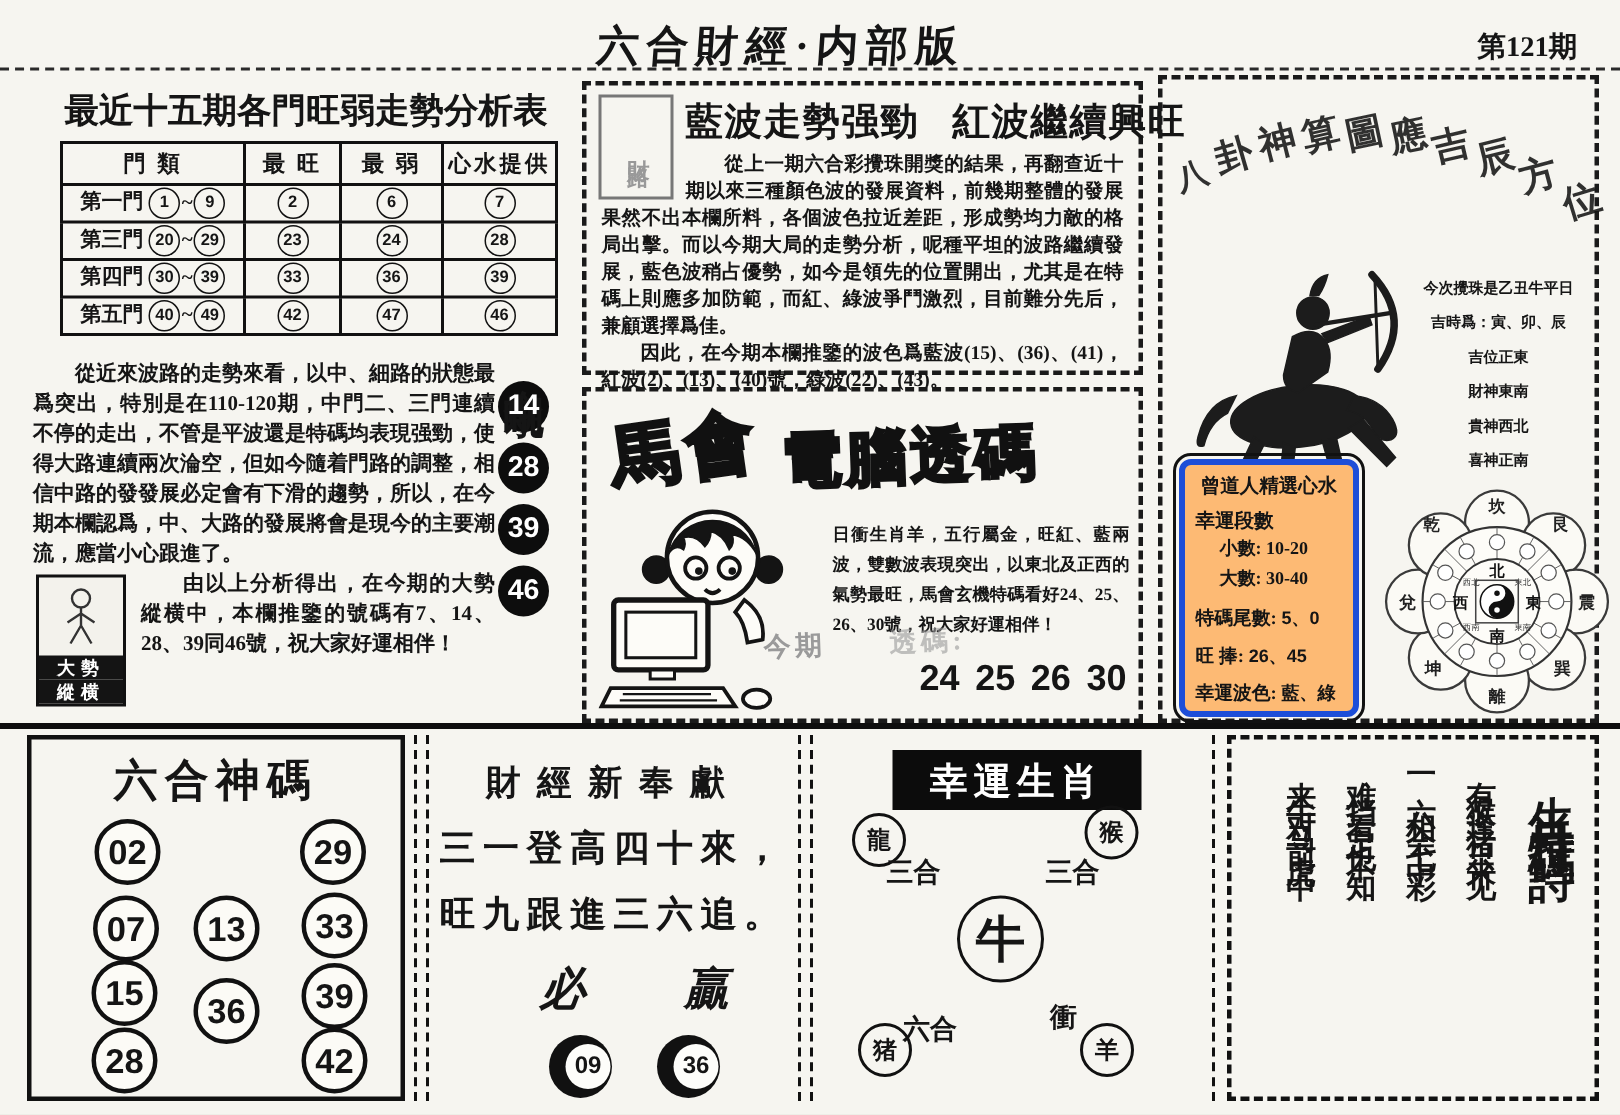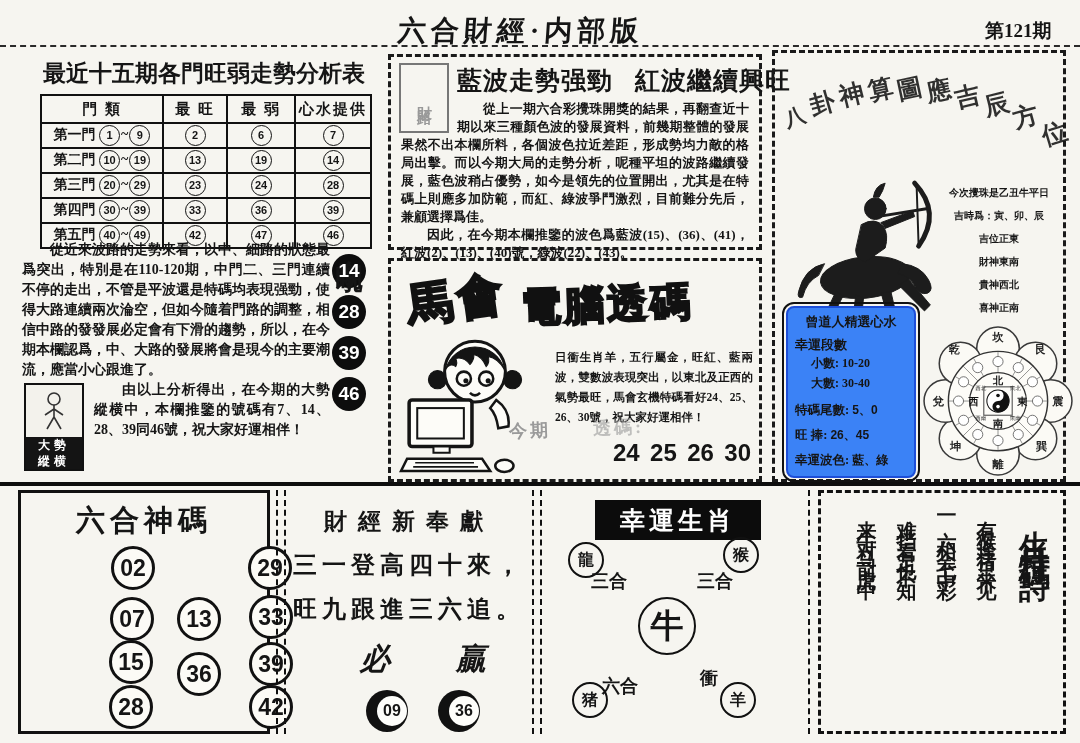"第二門 10 ~ 19" tr { html: <tr> <td><span>第二門</span> <span>10</span><span>~</span><span>19</span></td> <td><span>13</span></td> <td><span>19</span></td> <td><span>14</span></td> </tr> -> none }
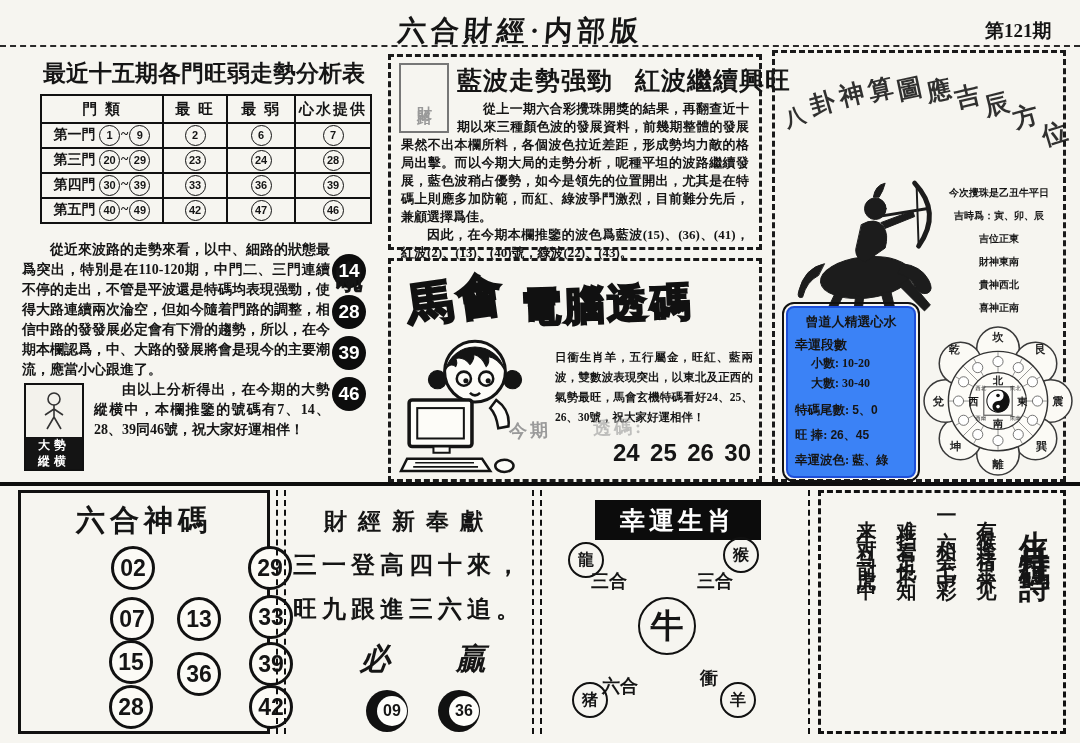"曾道人精選心水" .xs-box { background: #3b82f6 -> #fdba74; border: 2px solid #1d4ed8 -> 4px solid #1d4ed8; width: 130px -> 120px }
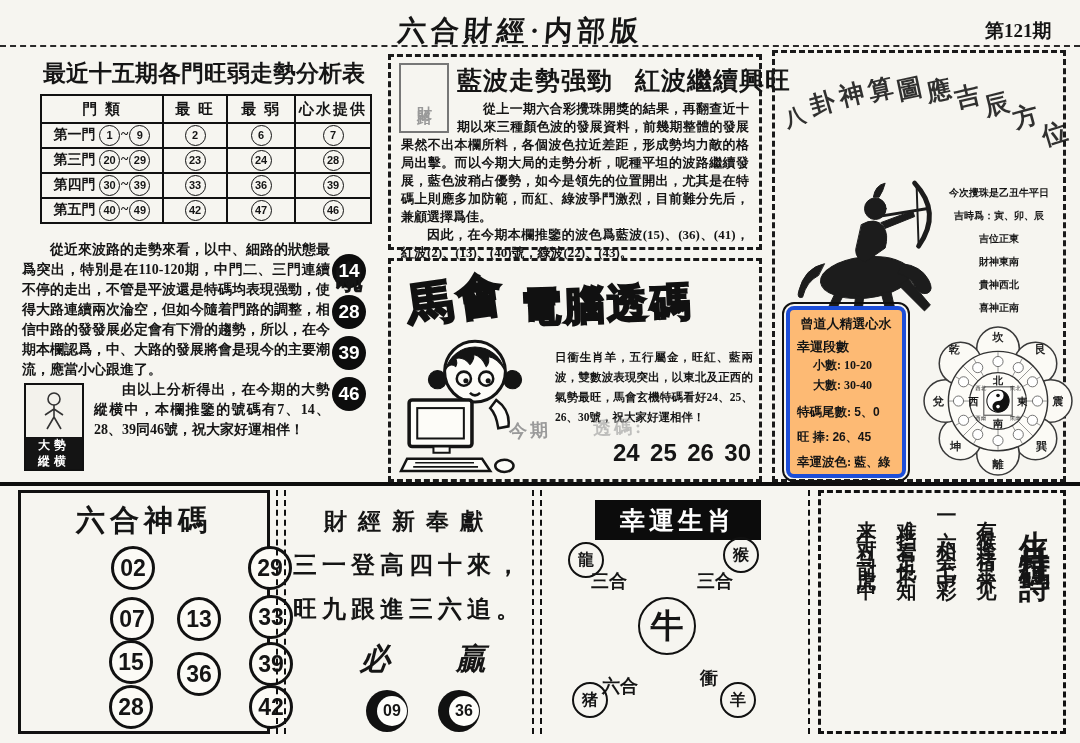"02" .nball { margin-left: 48px -> none }
